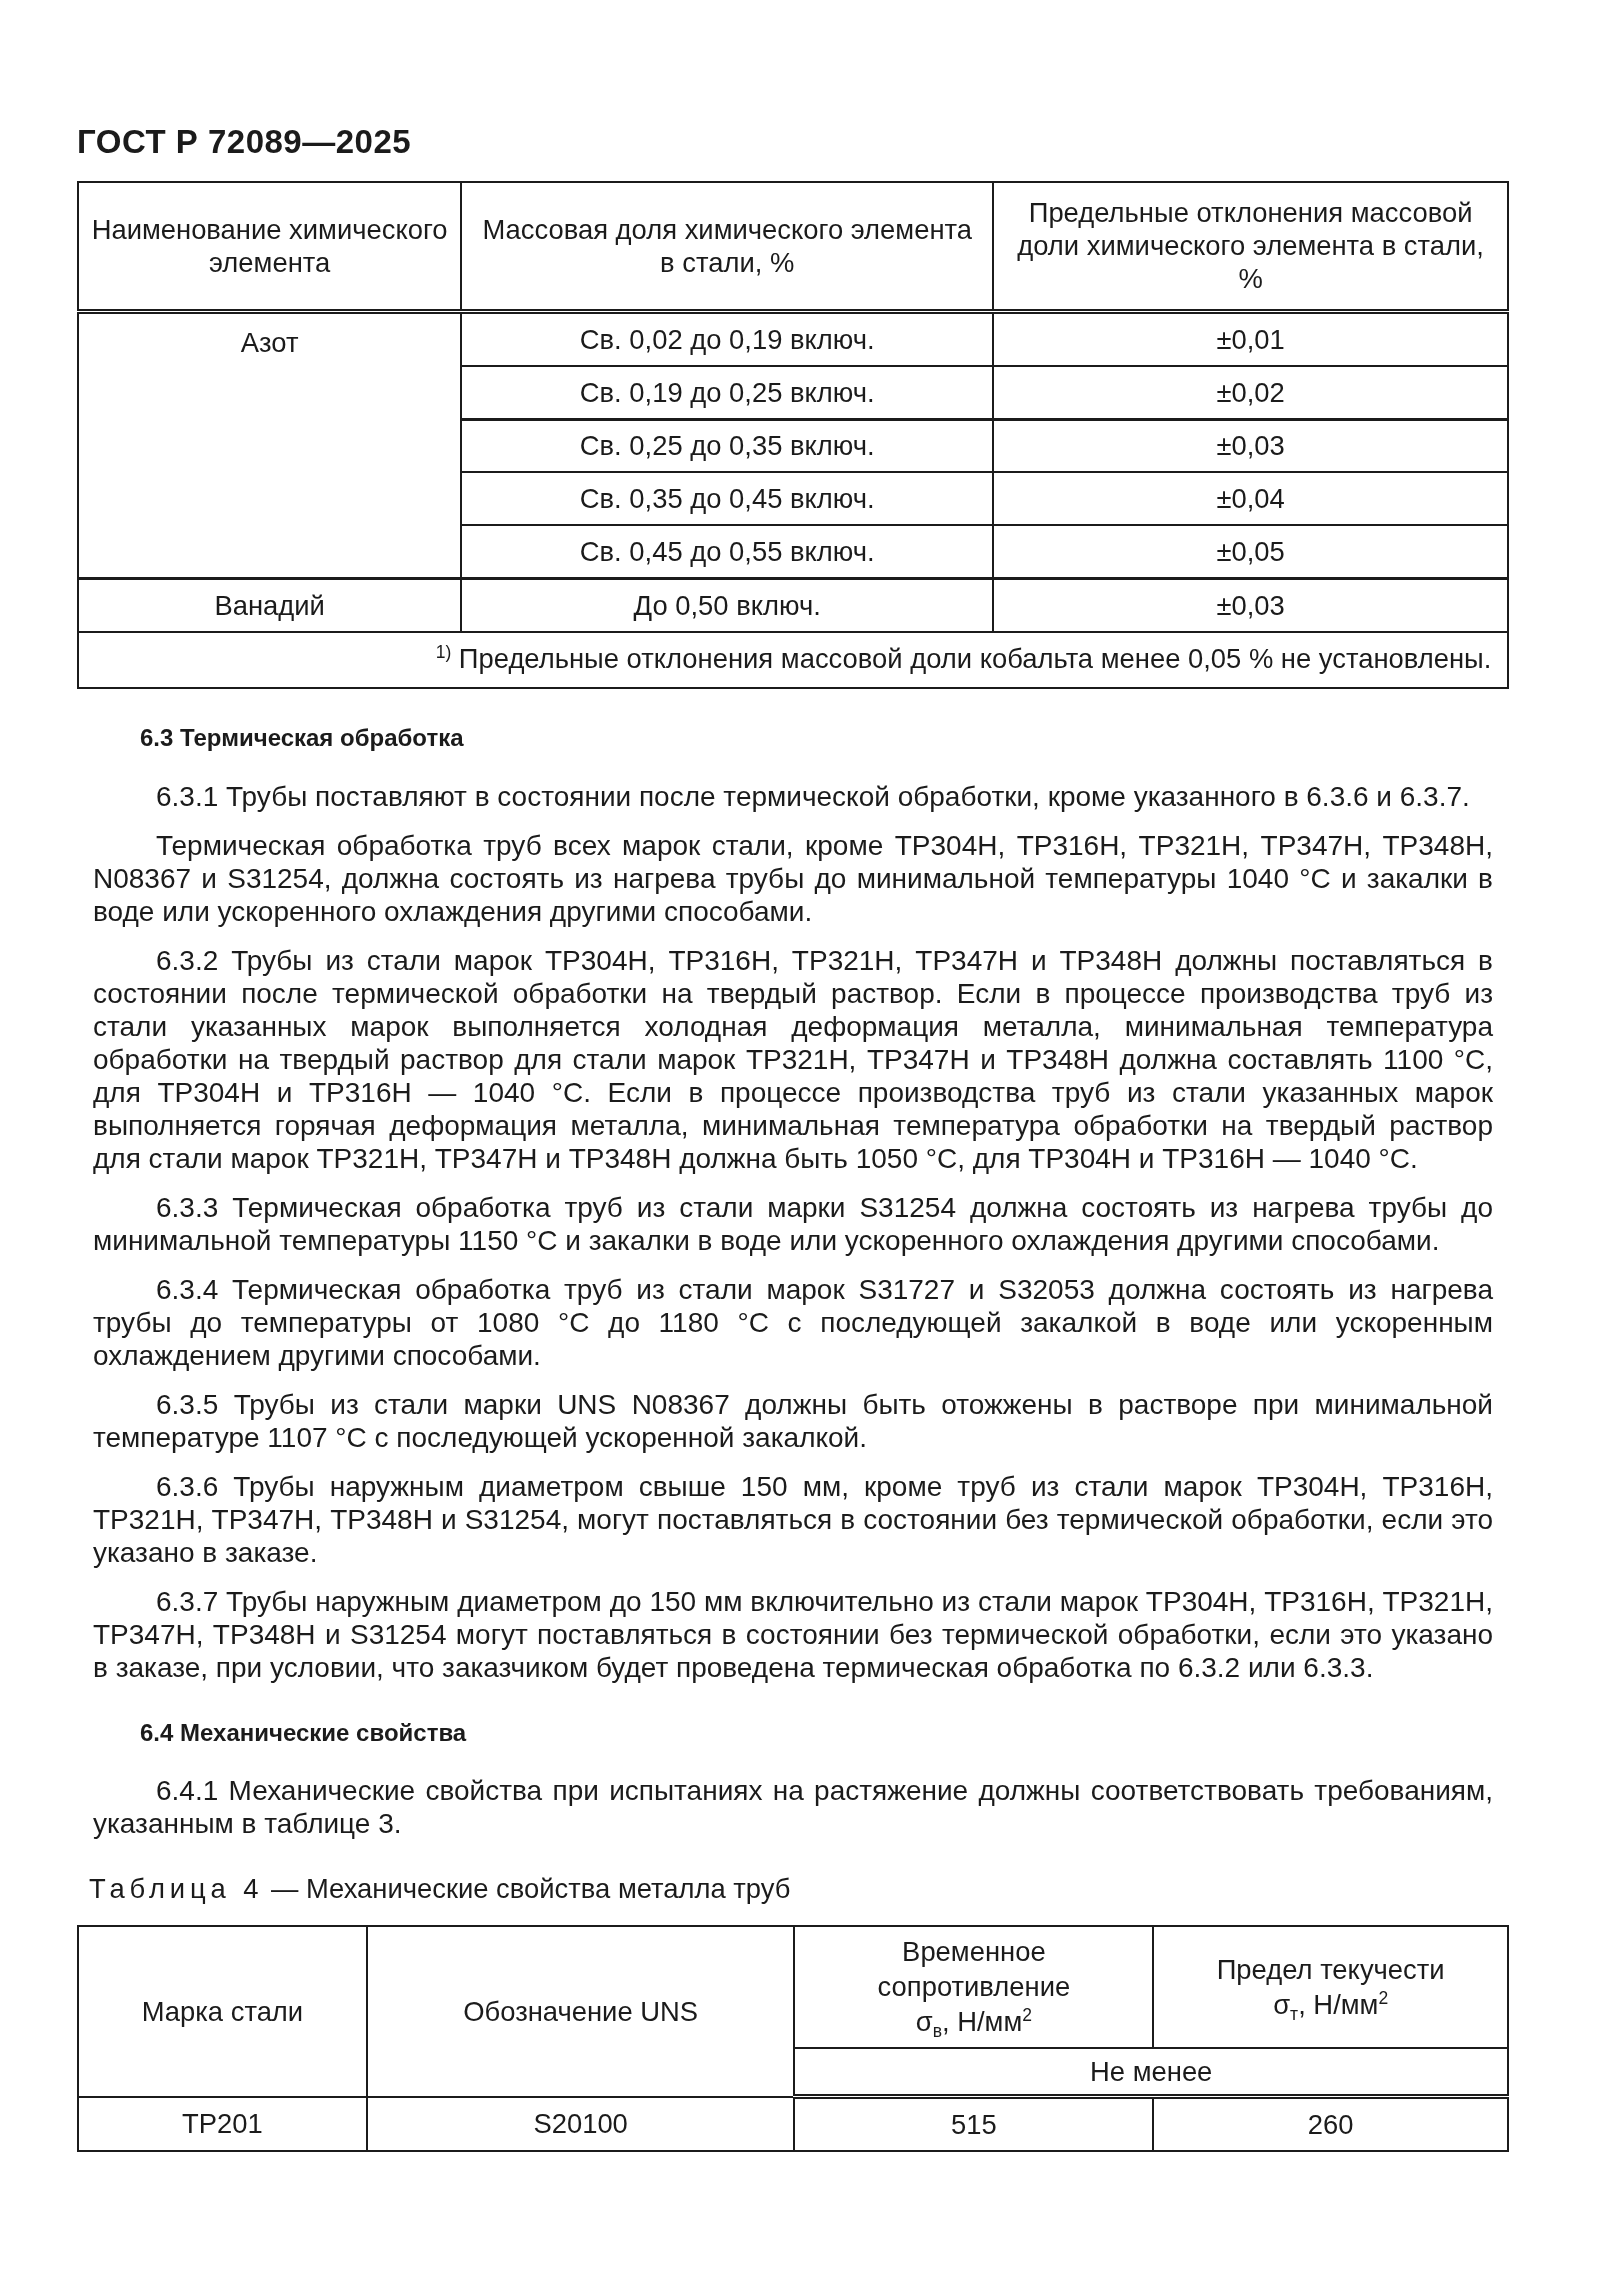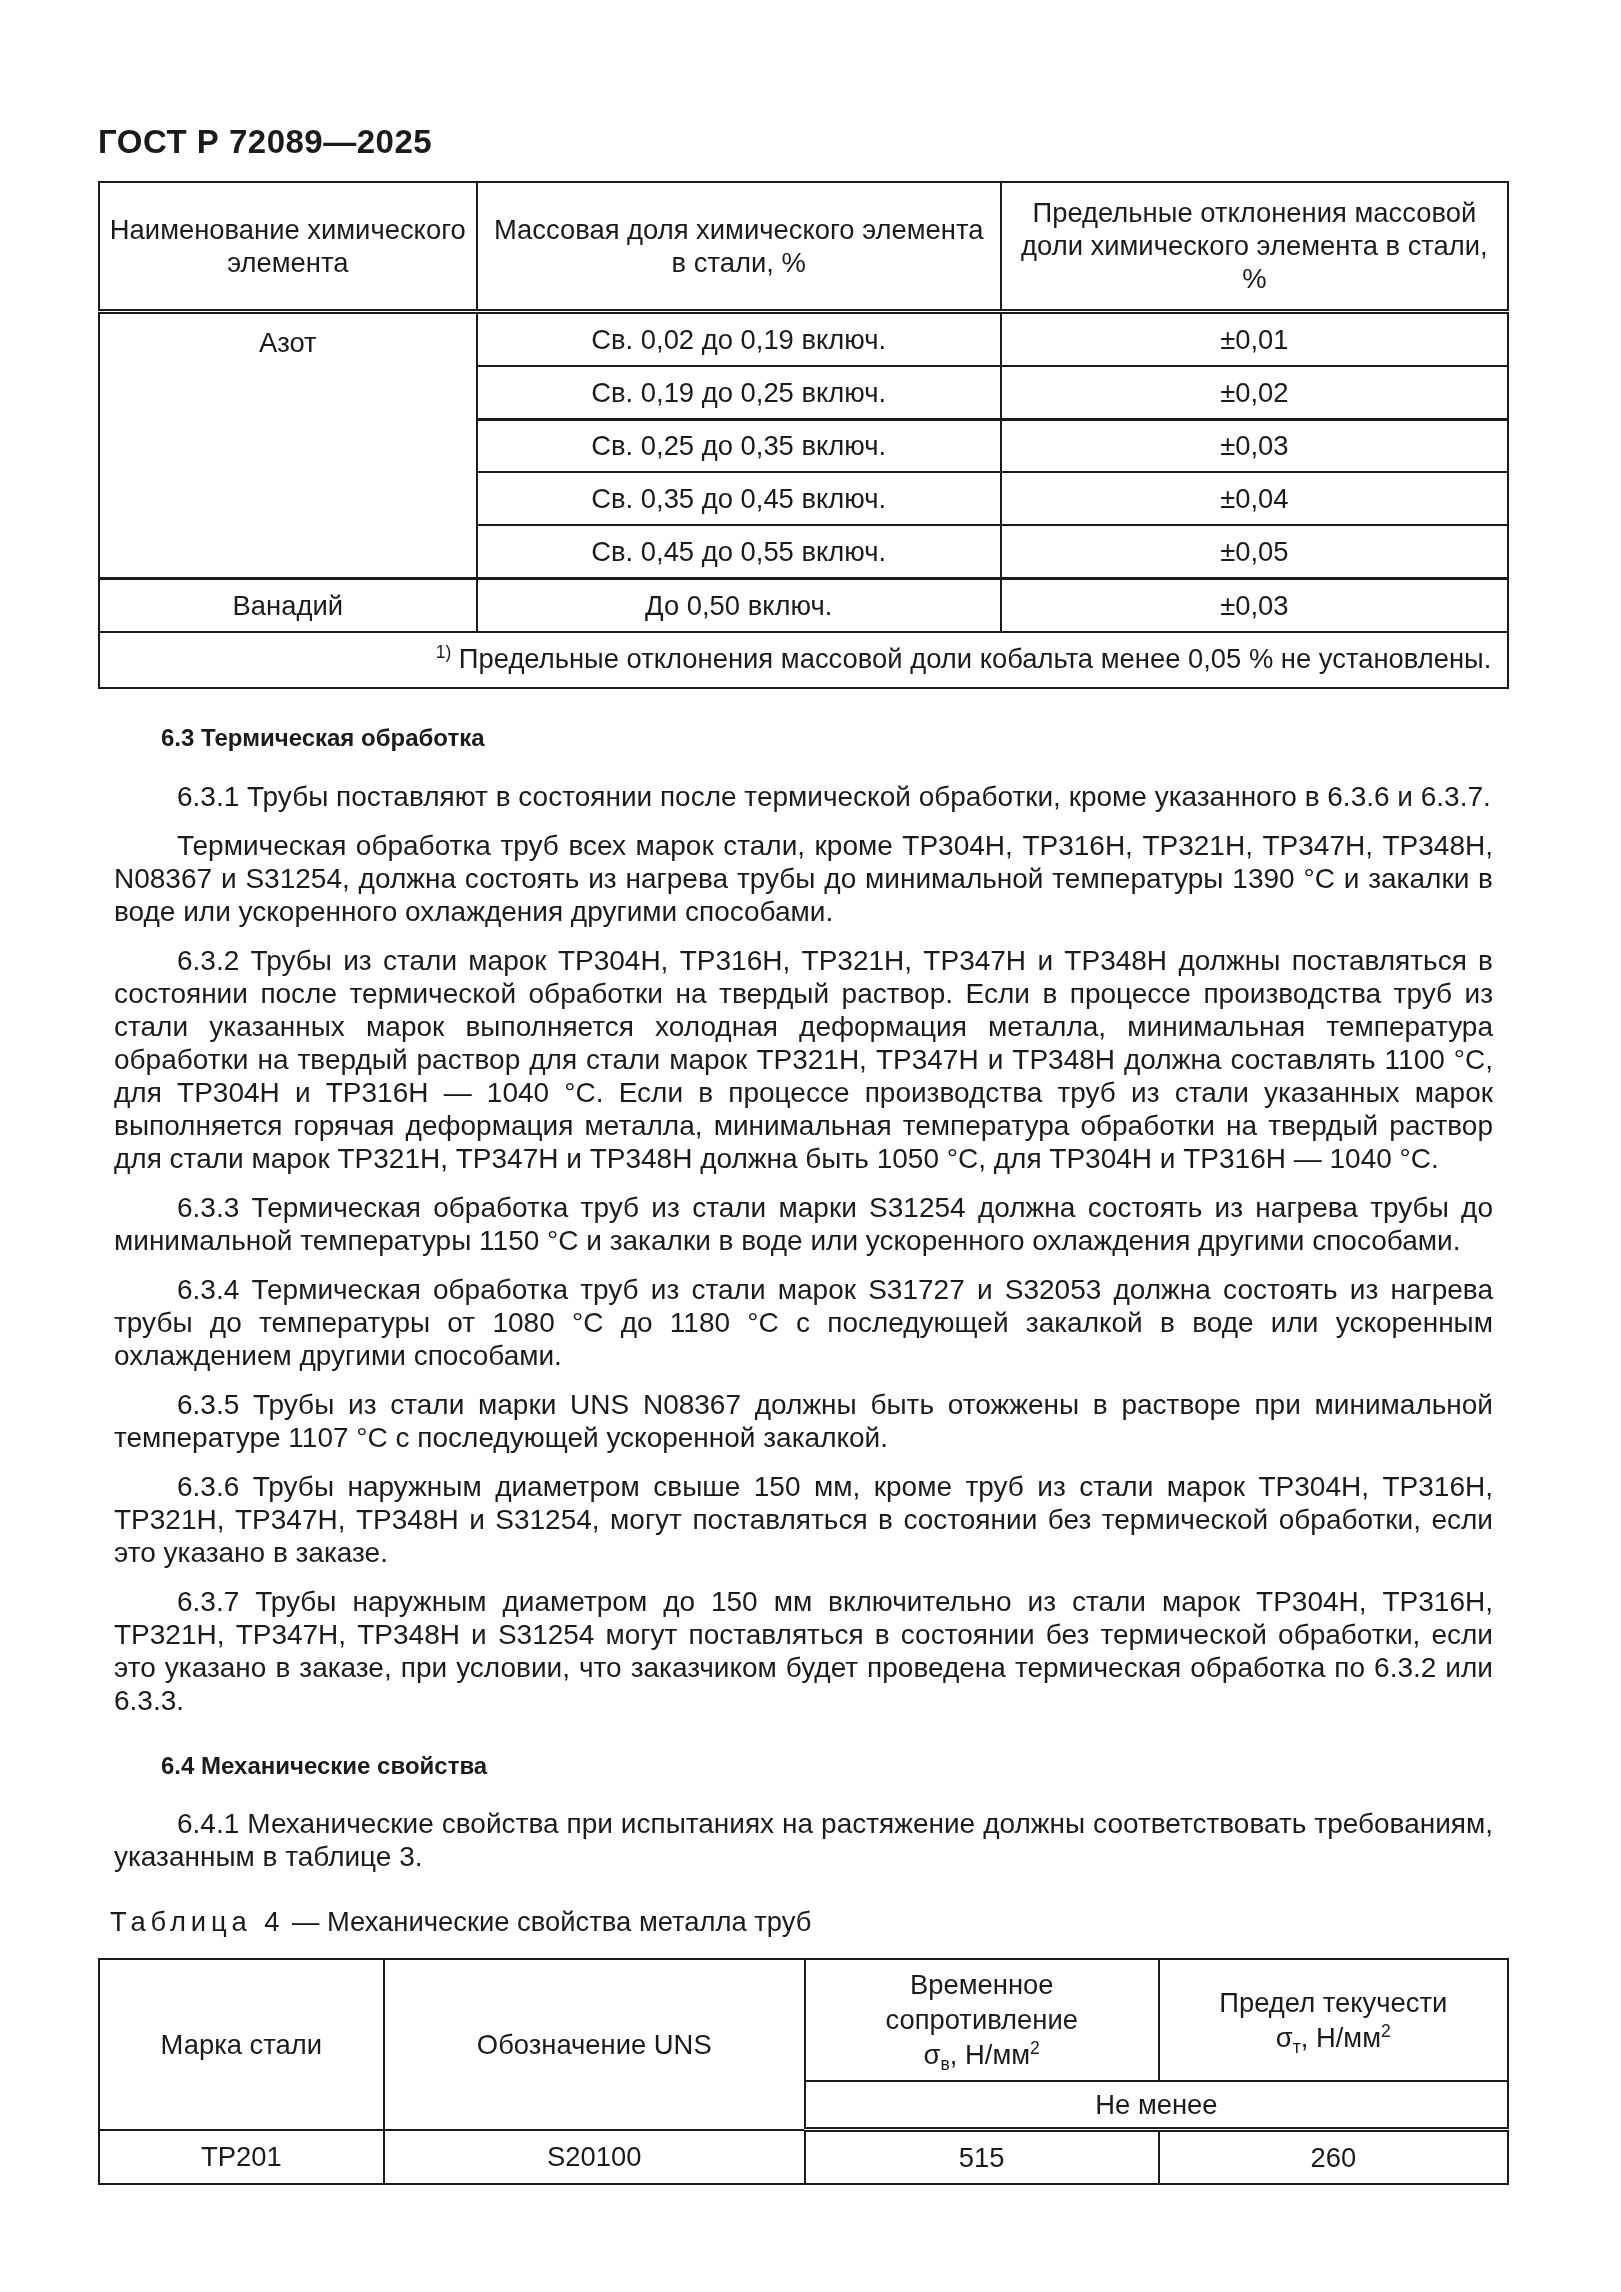"ГОСТ Р 72089—2025" .page { padding: 123px 112px 0 98px -> 123px 112px 0 77px }
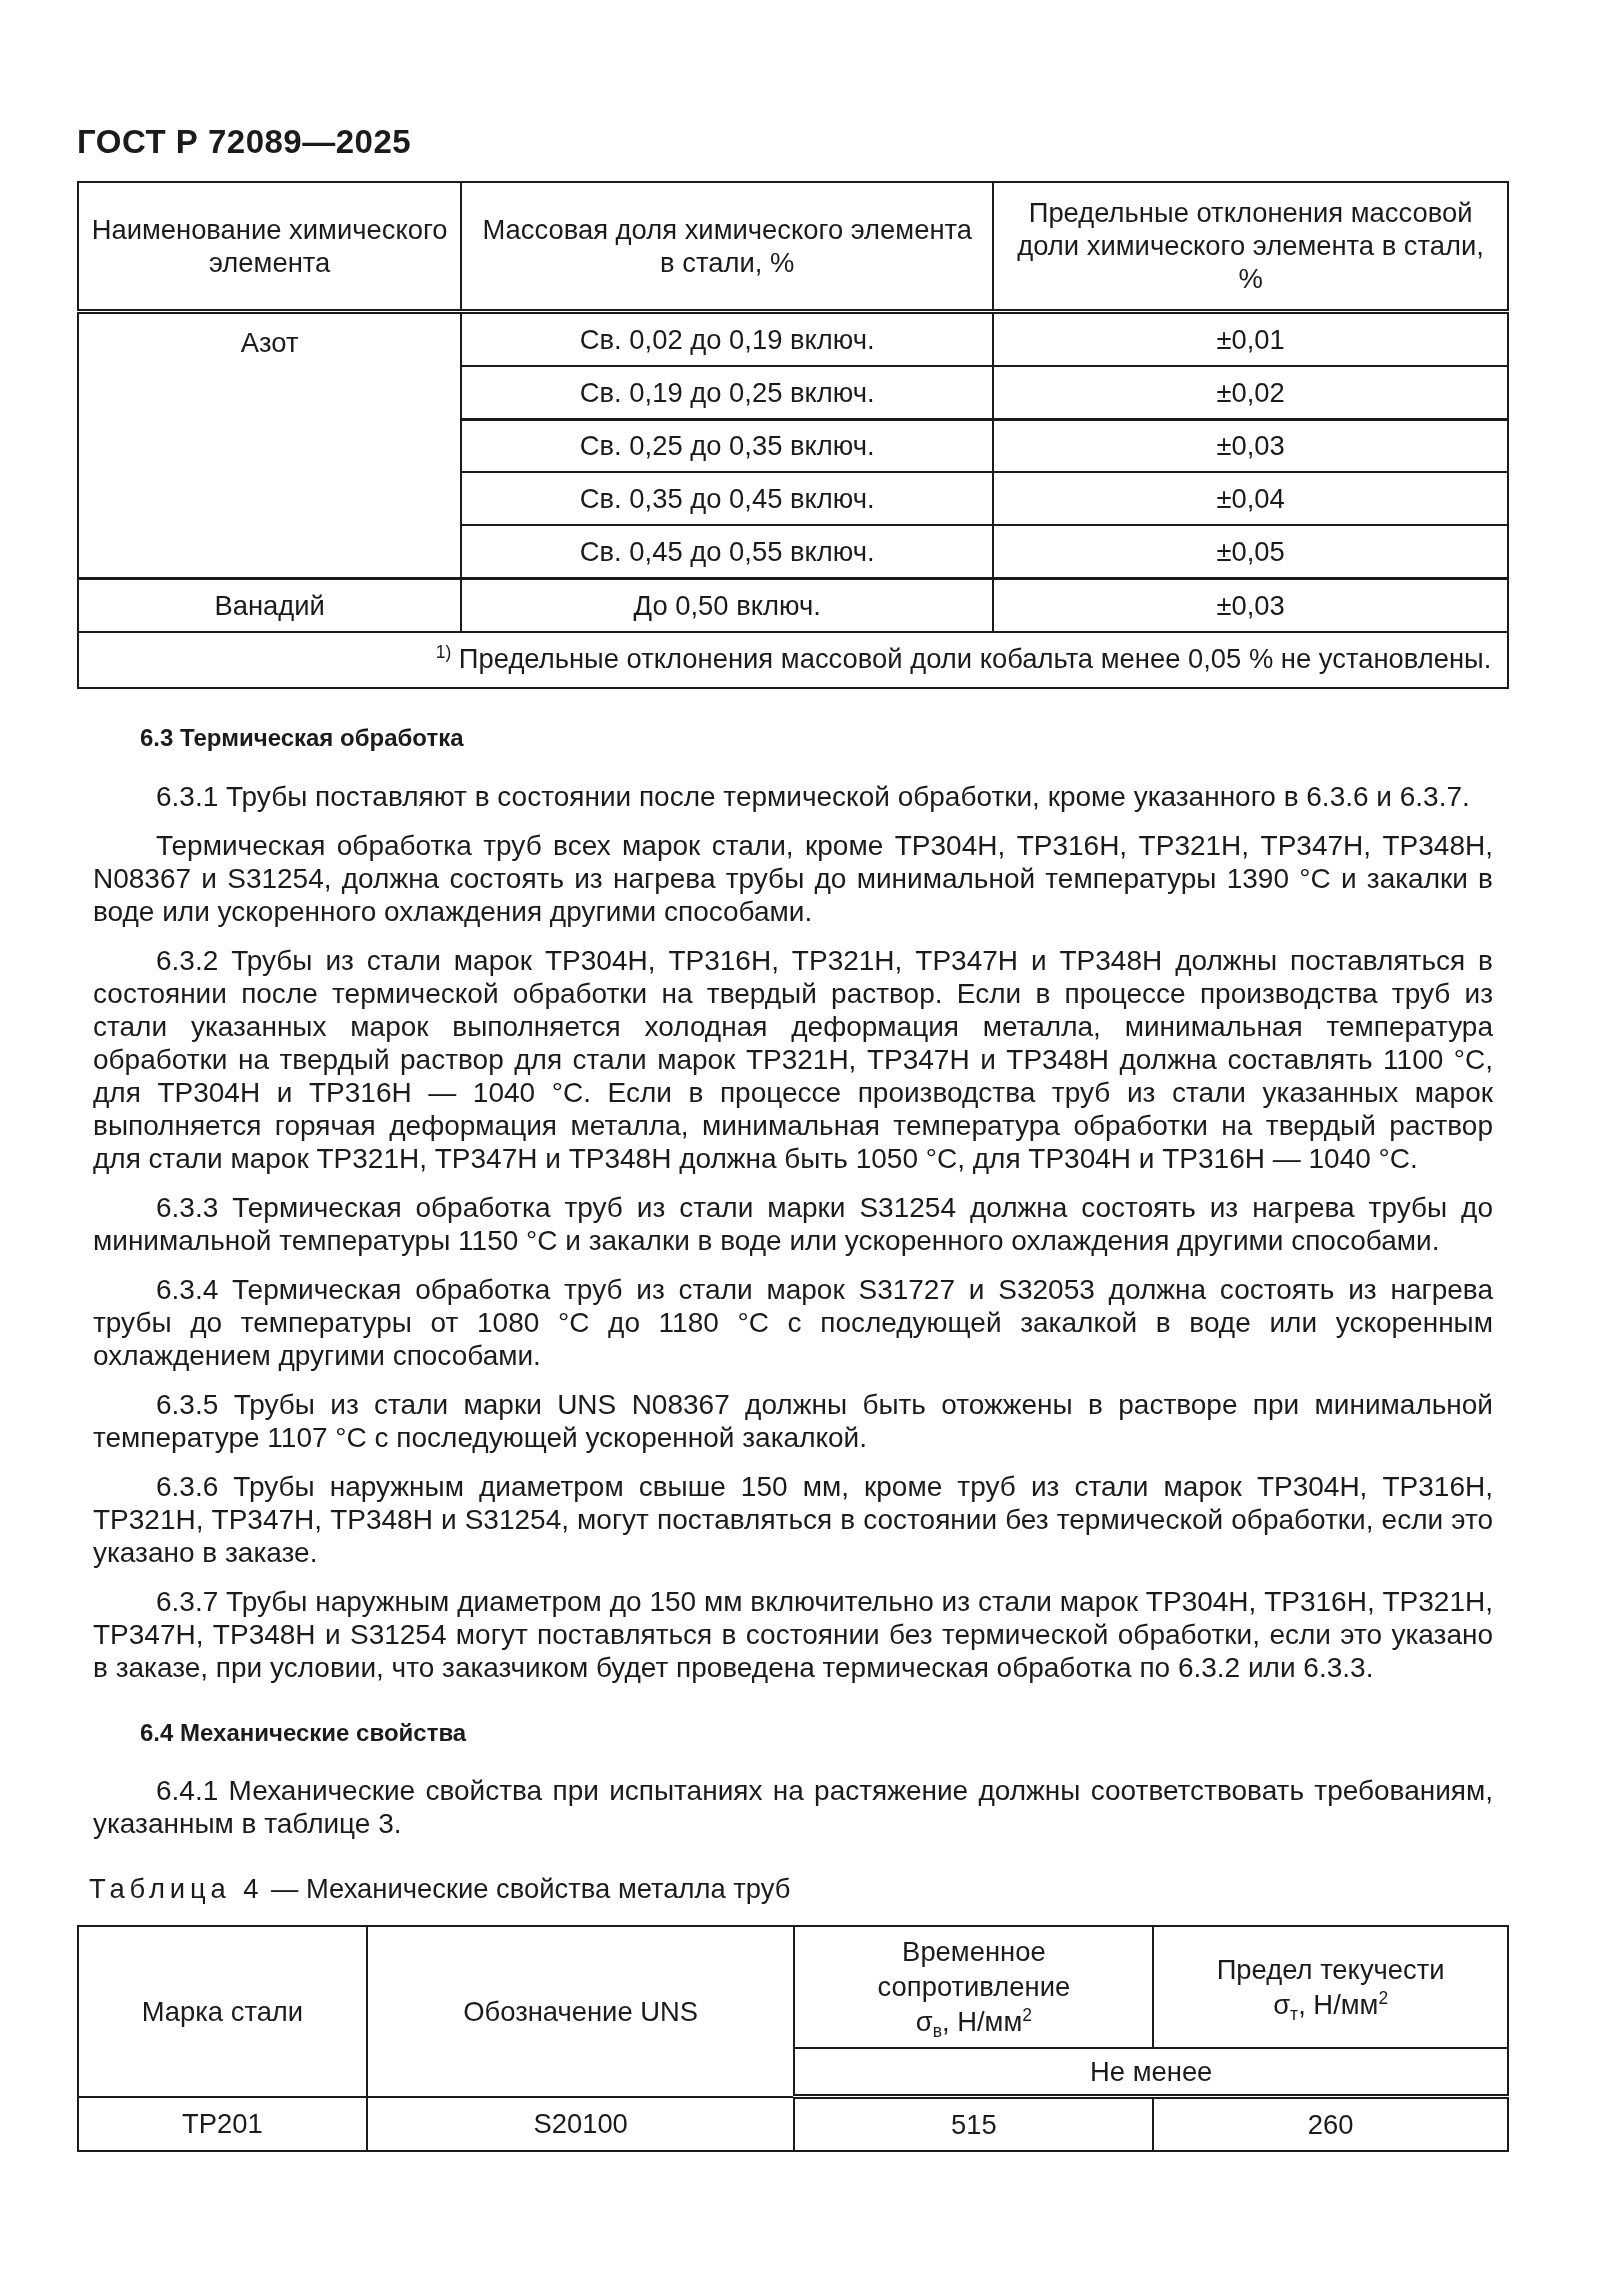"Термическая обработка труб всех марок" p.body-par { text: 1390 -> 1040 }
